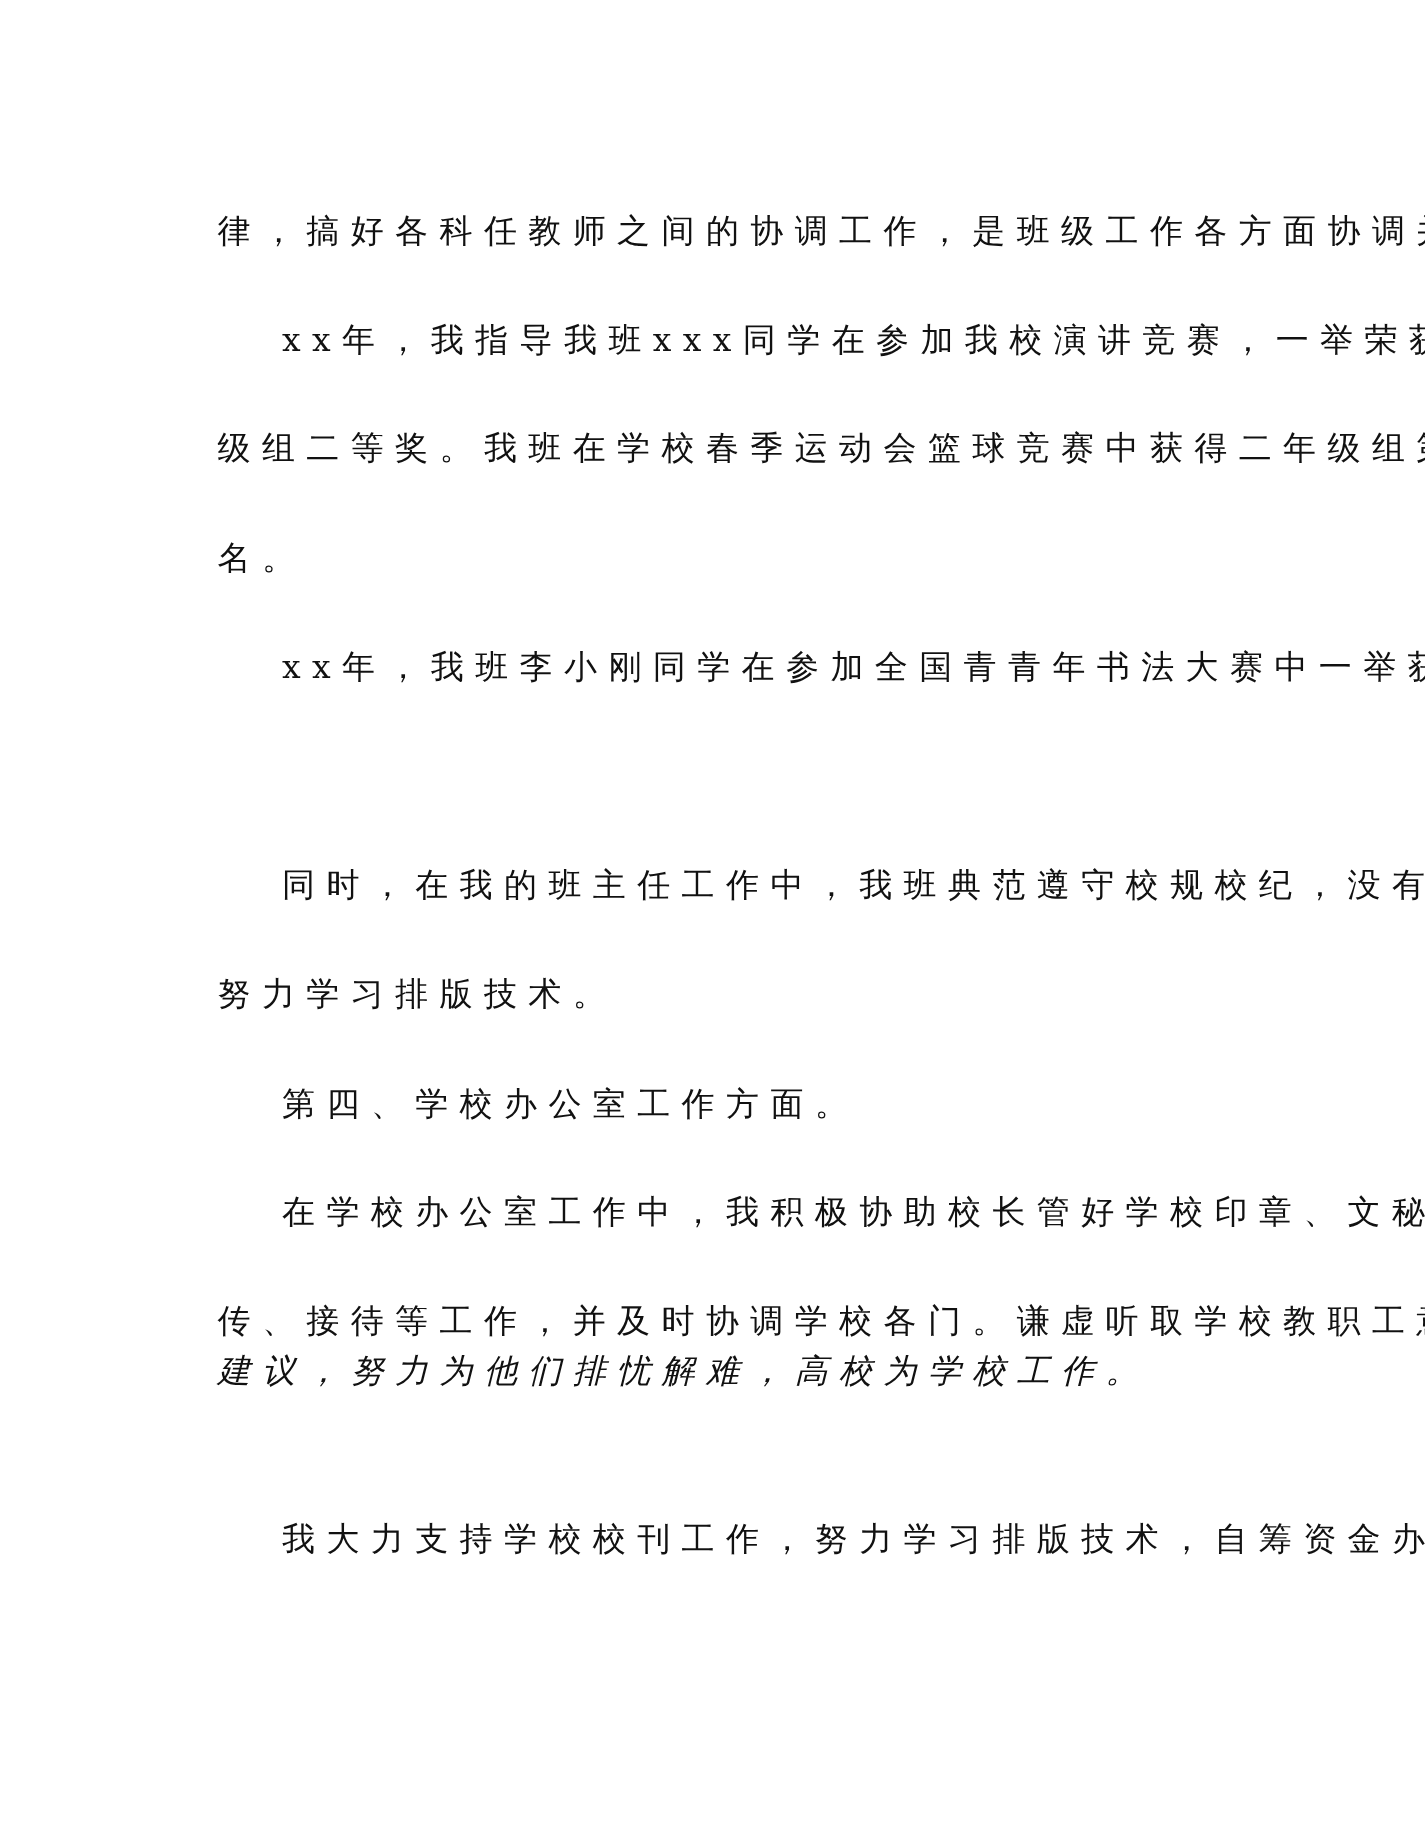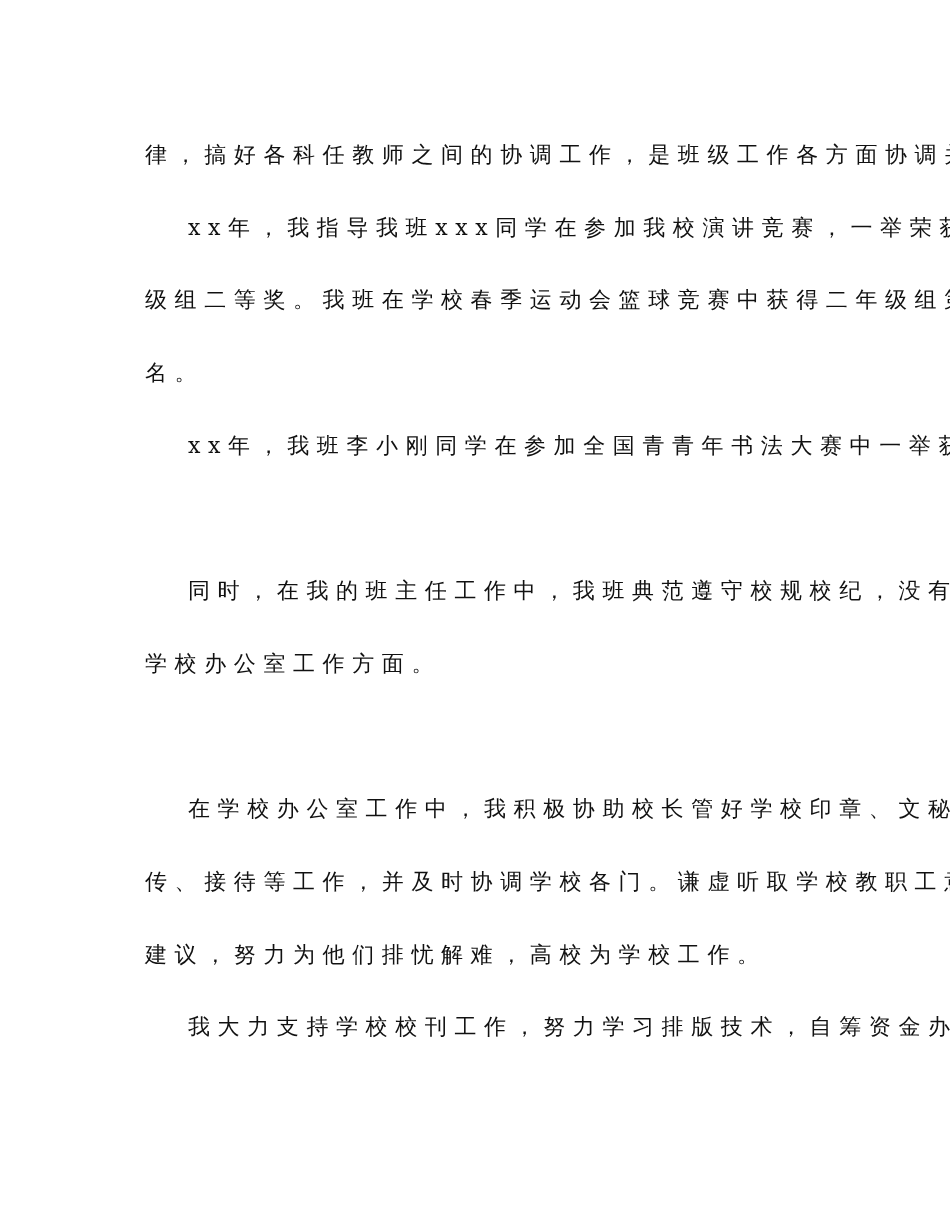"学校办公室工作方面。" div.line { text: 学校办公室工作方面 -> 努力学习排版技术 }
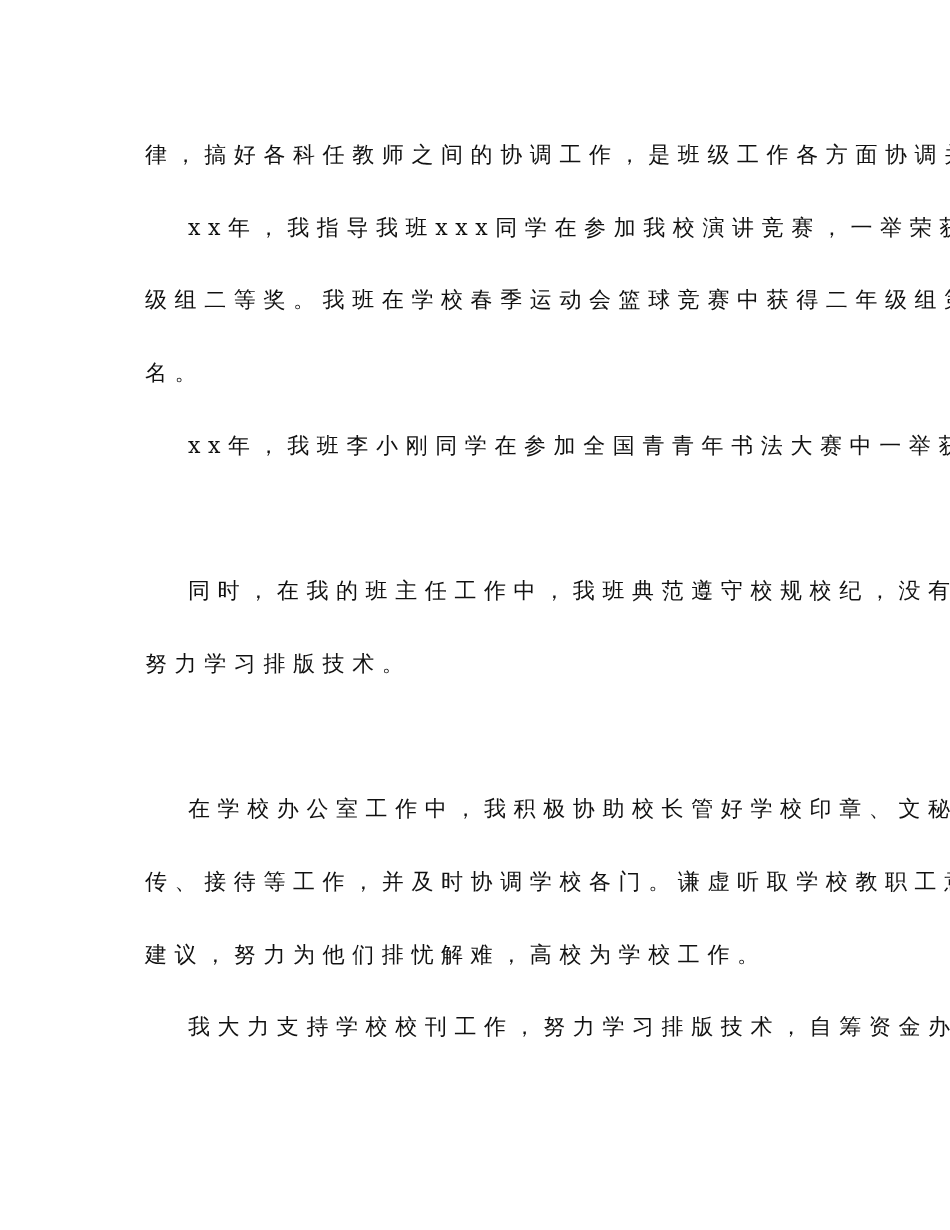"第四、学校办公室工作方面。" div.line { html: none -> <div>第四、学校办公室工作方面。</div> }
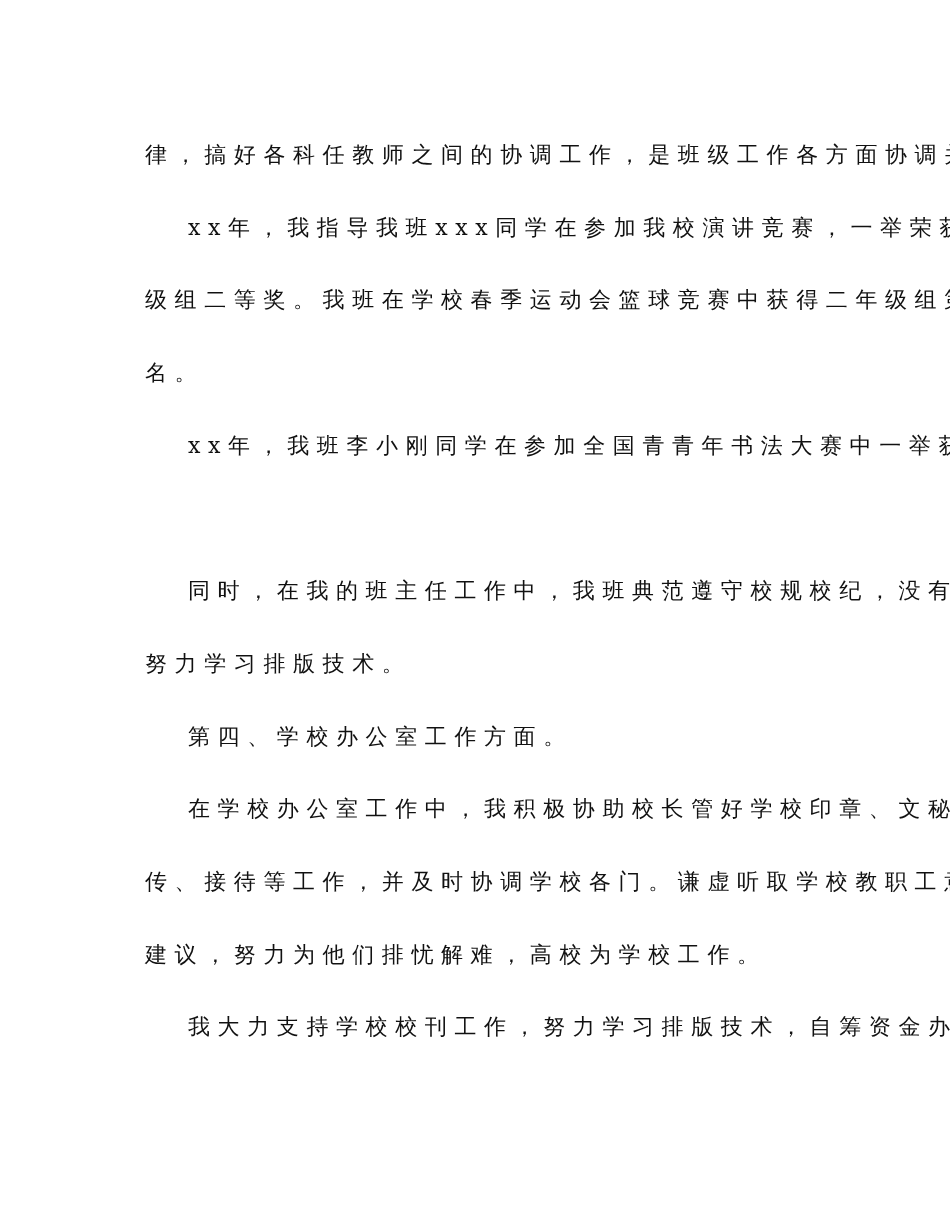"建议，努力为他们排忧解难，高校为学校工作。" div.line { font-style: none -> italic; top: 939px -> 899px }
